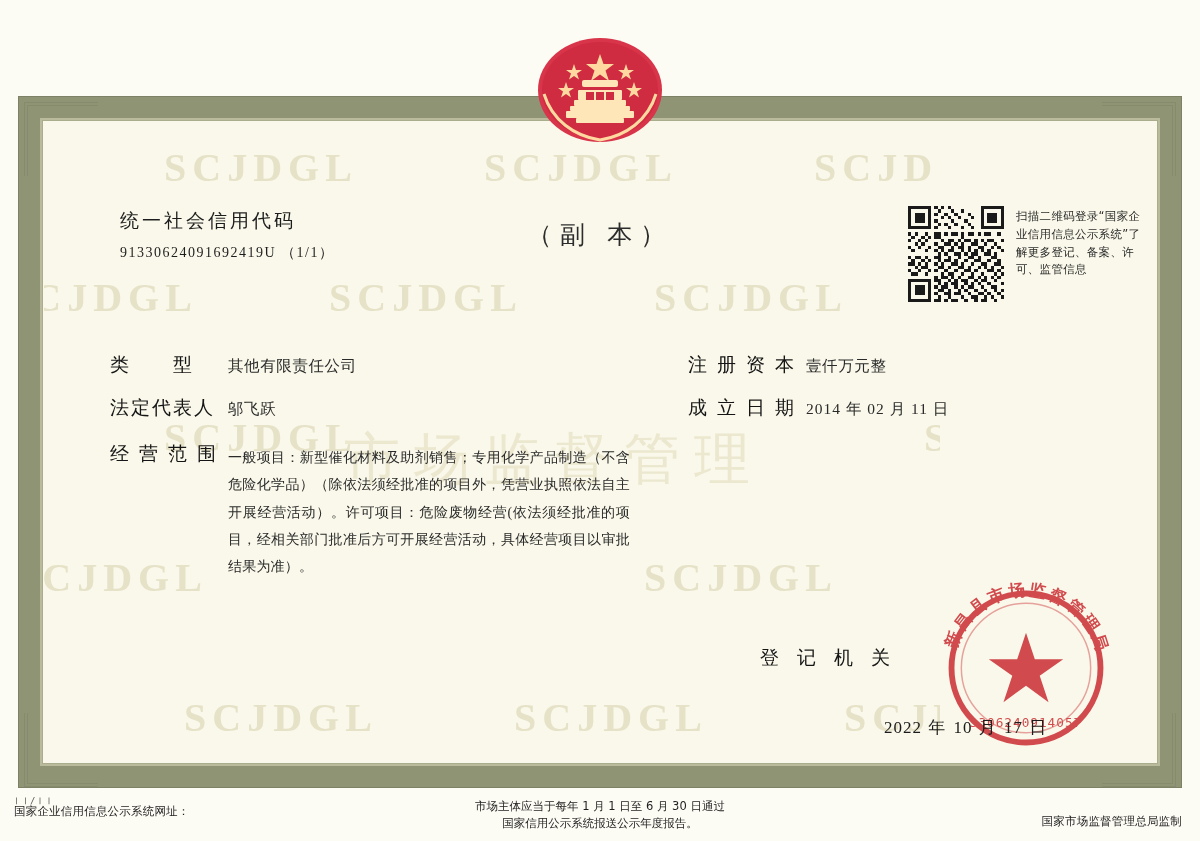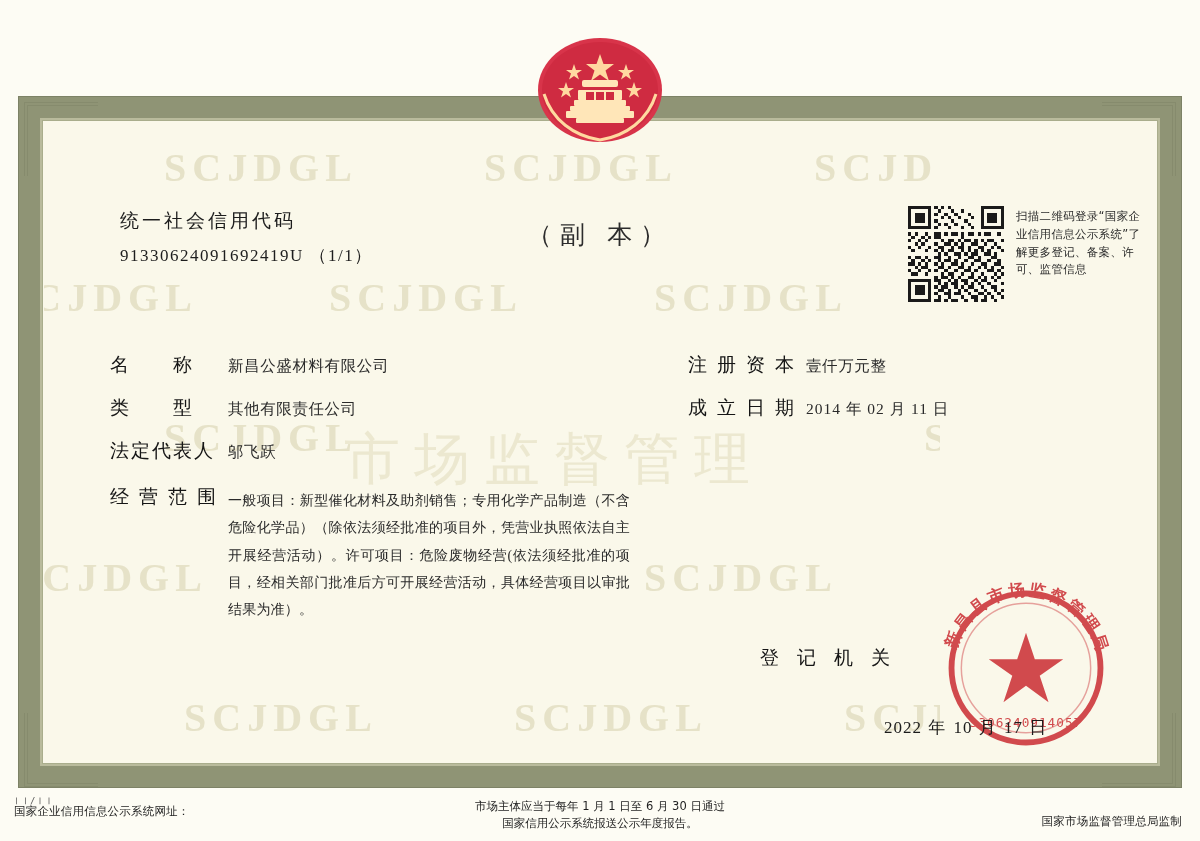"91330624091692419U （1/1）" .code-value { font-size: 17px -> 14px }
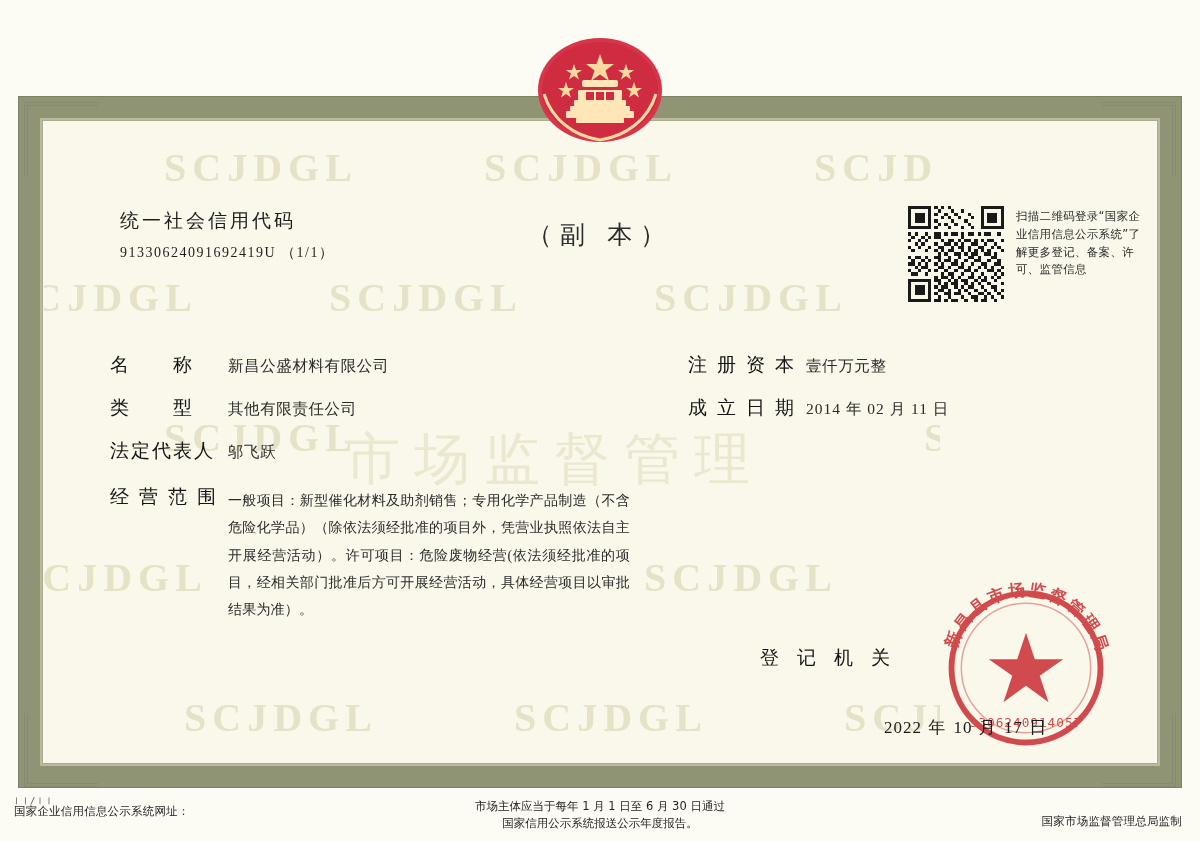"名 称" div.row { html: <div> <div>名 称</div> <div>新昌公盛材料有限公司</div> </div> -> none }
